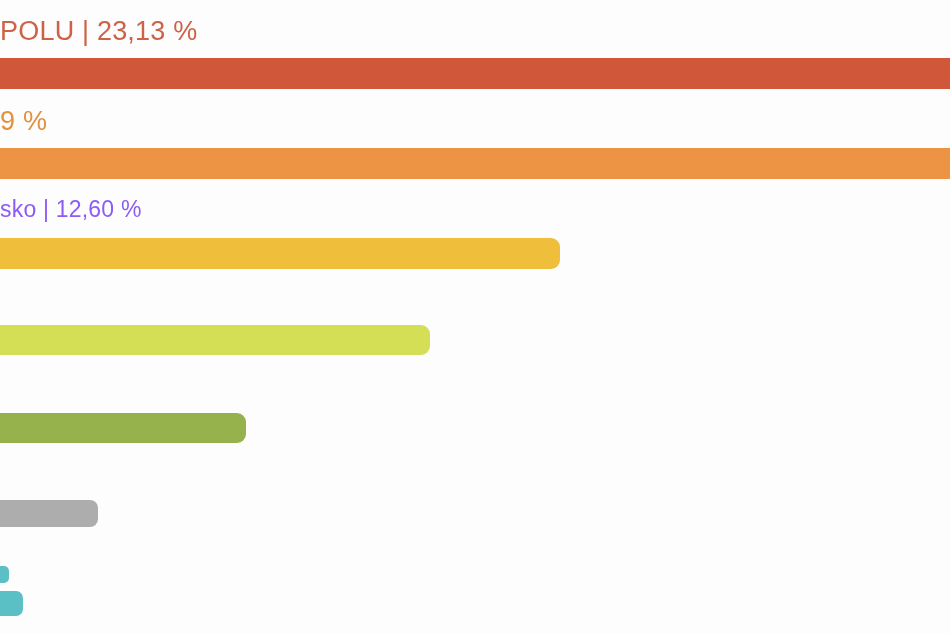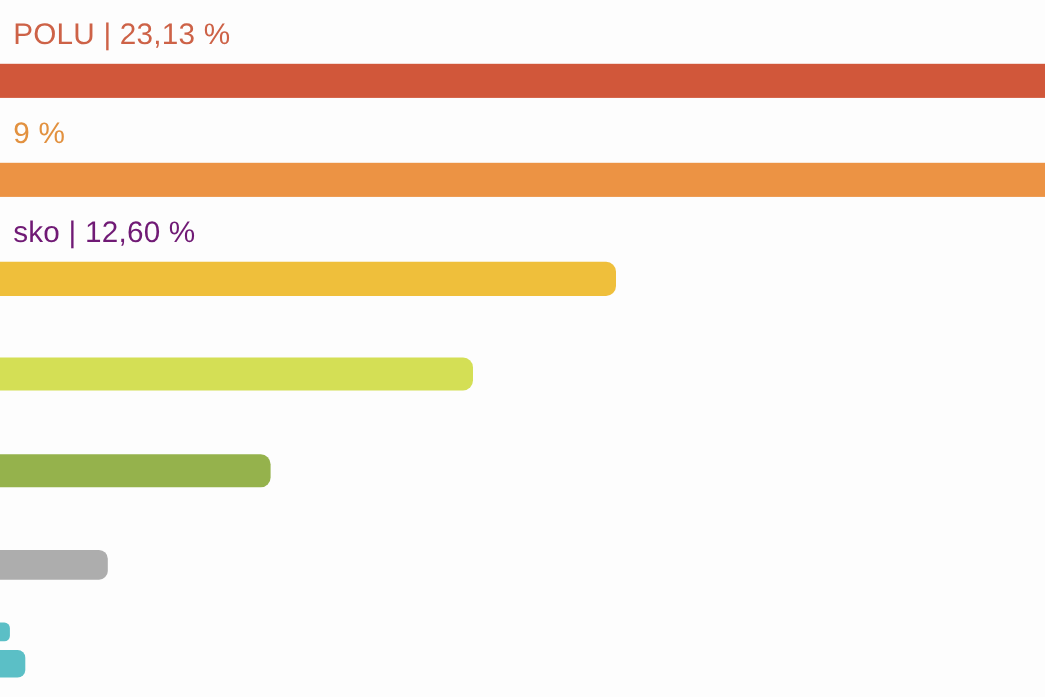"POLU | 23,13 %" .clipped-left { margin-left: 12px -> 0 }
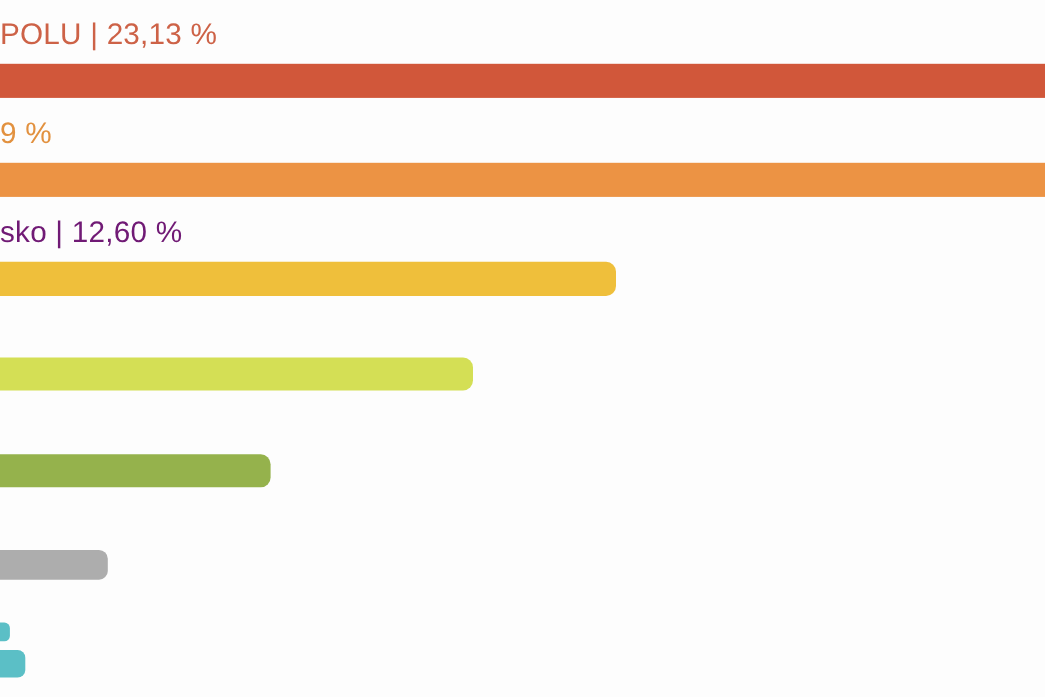"sko | 12,60 %" div.bar-label { color: #701a75 -> #8b5cf6; font-size: 27px -> 23px }
